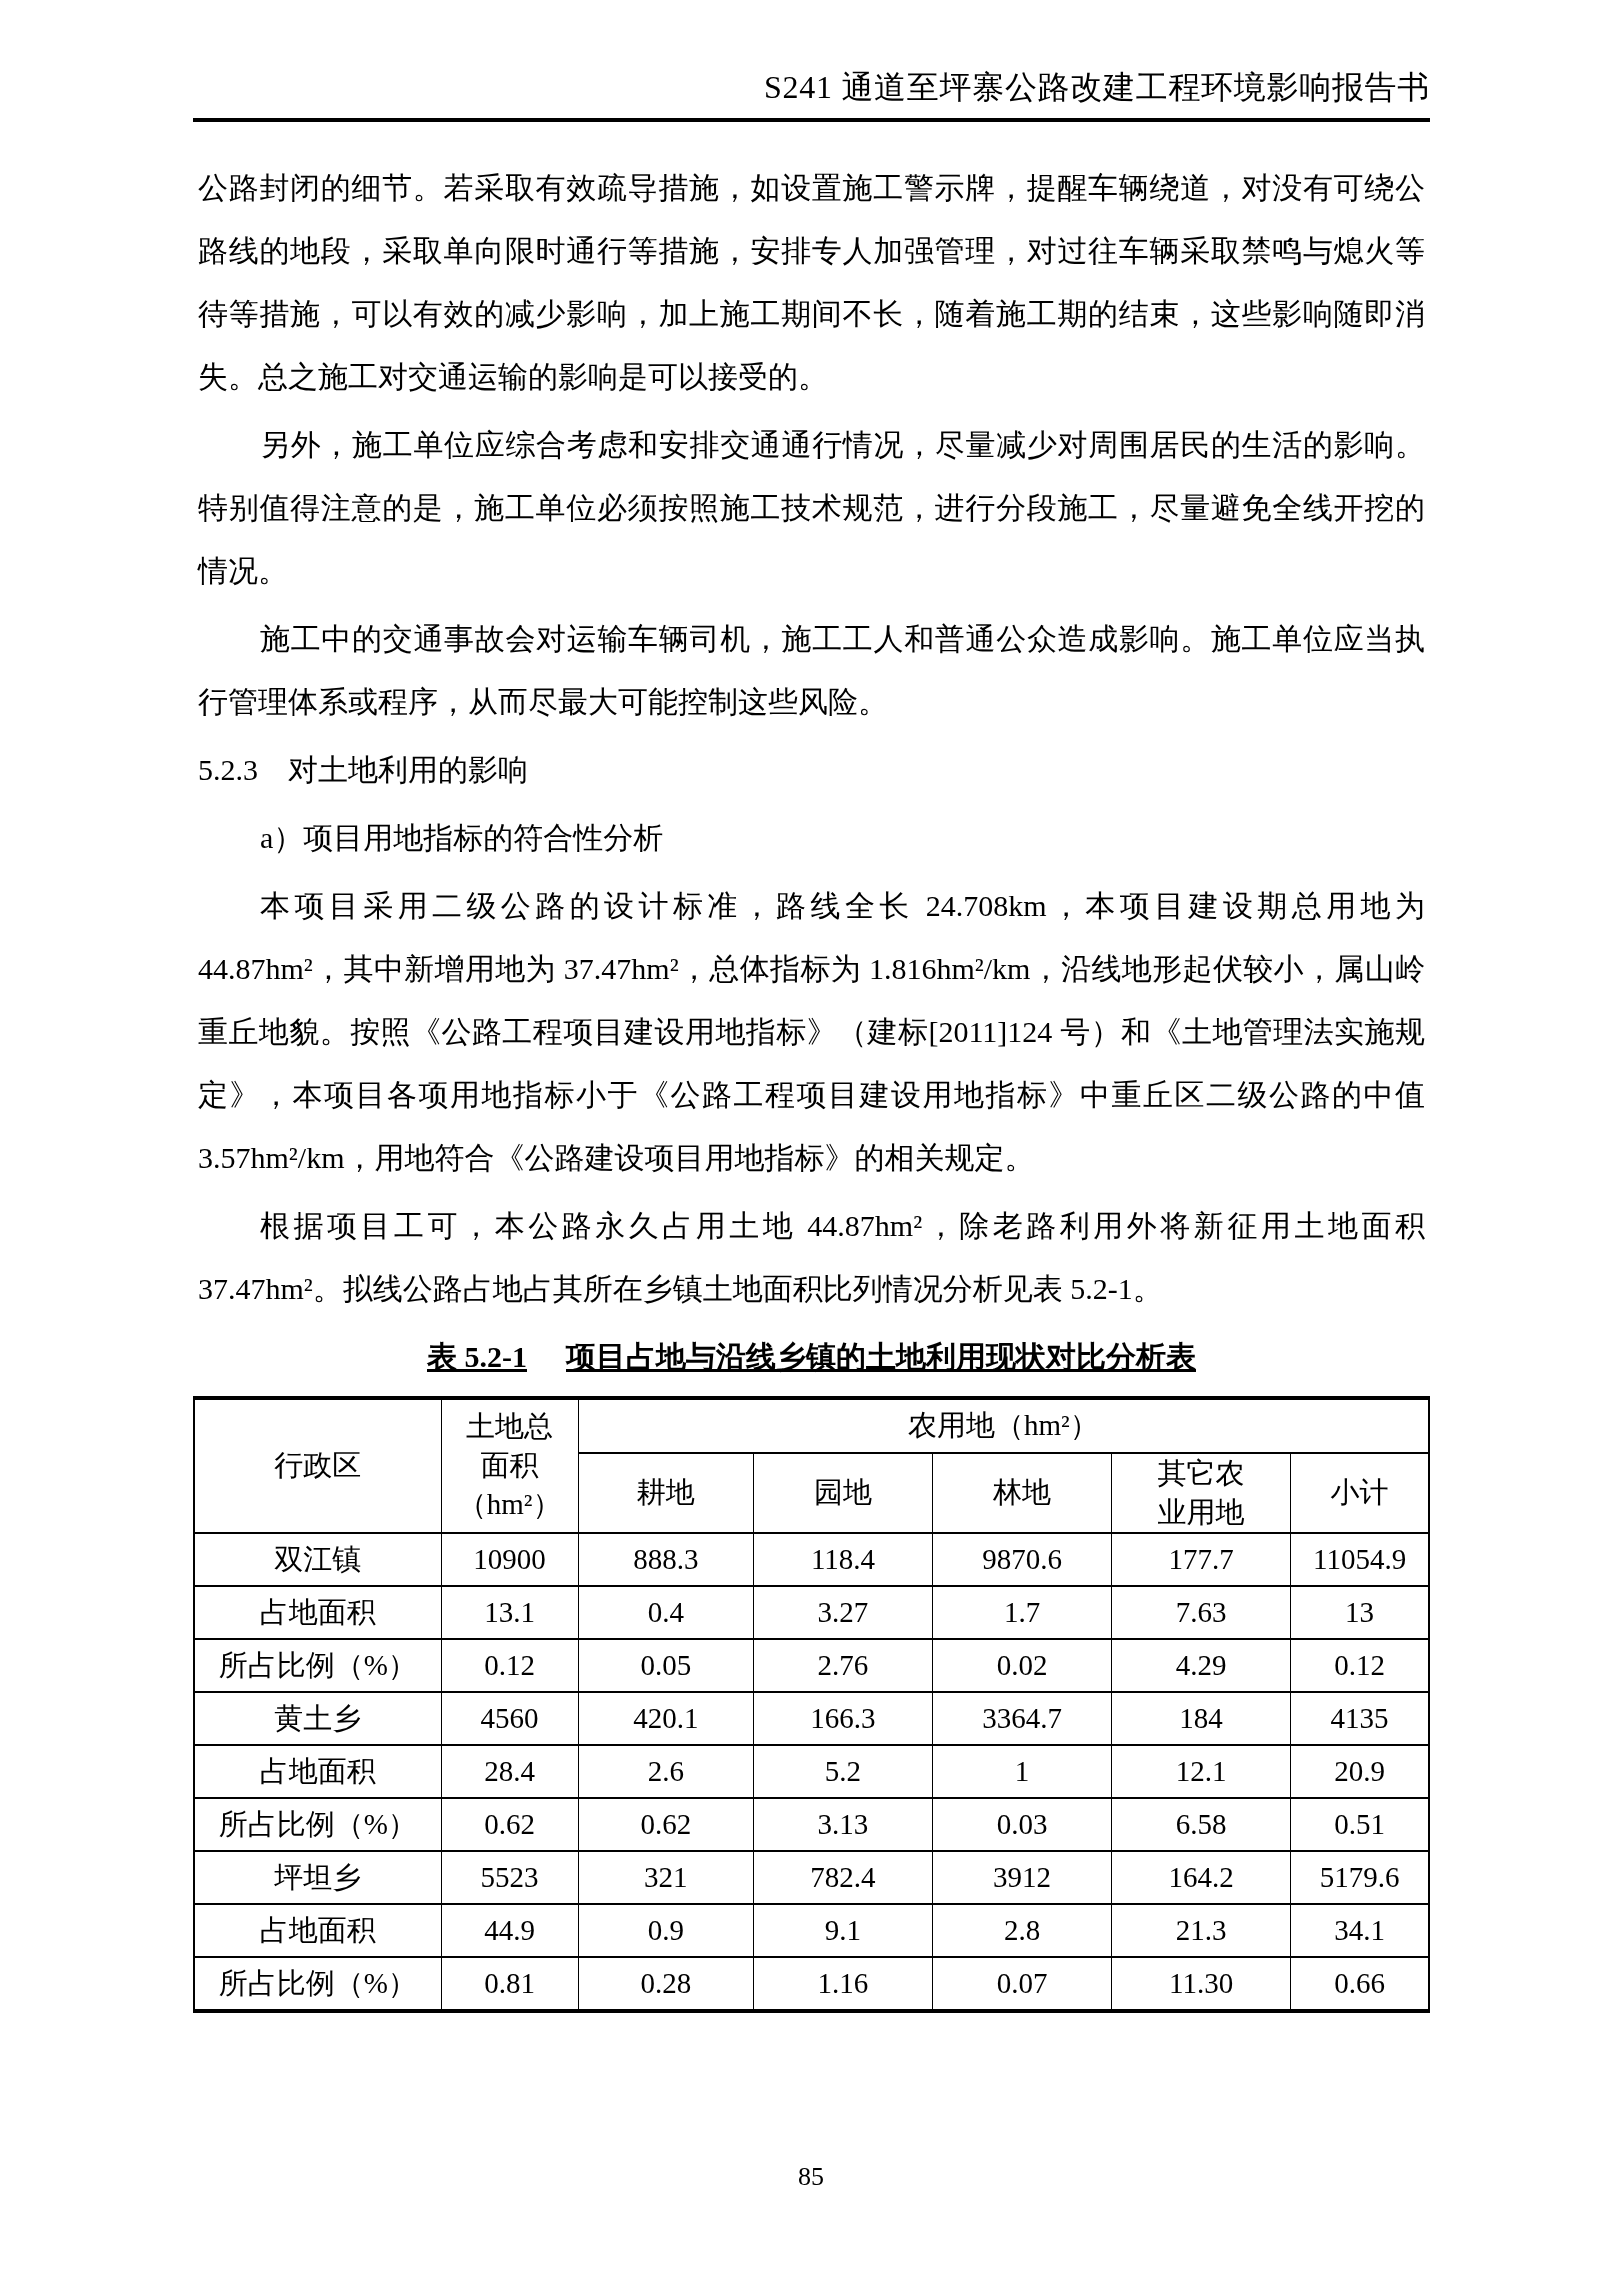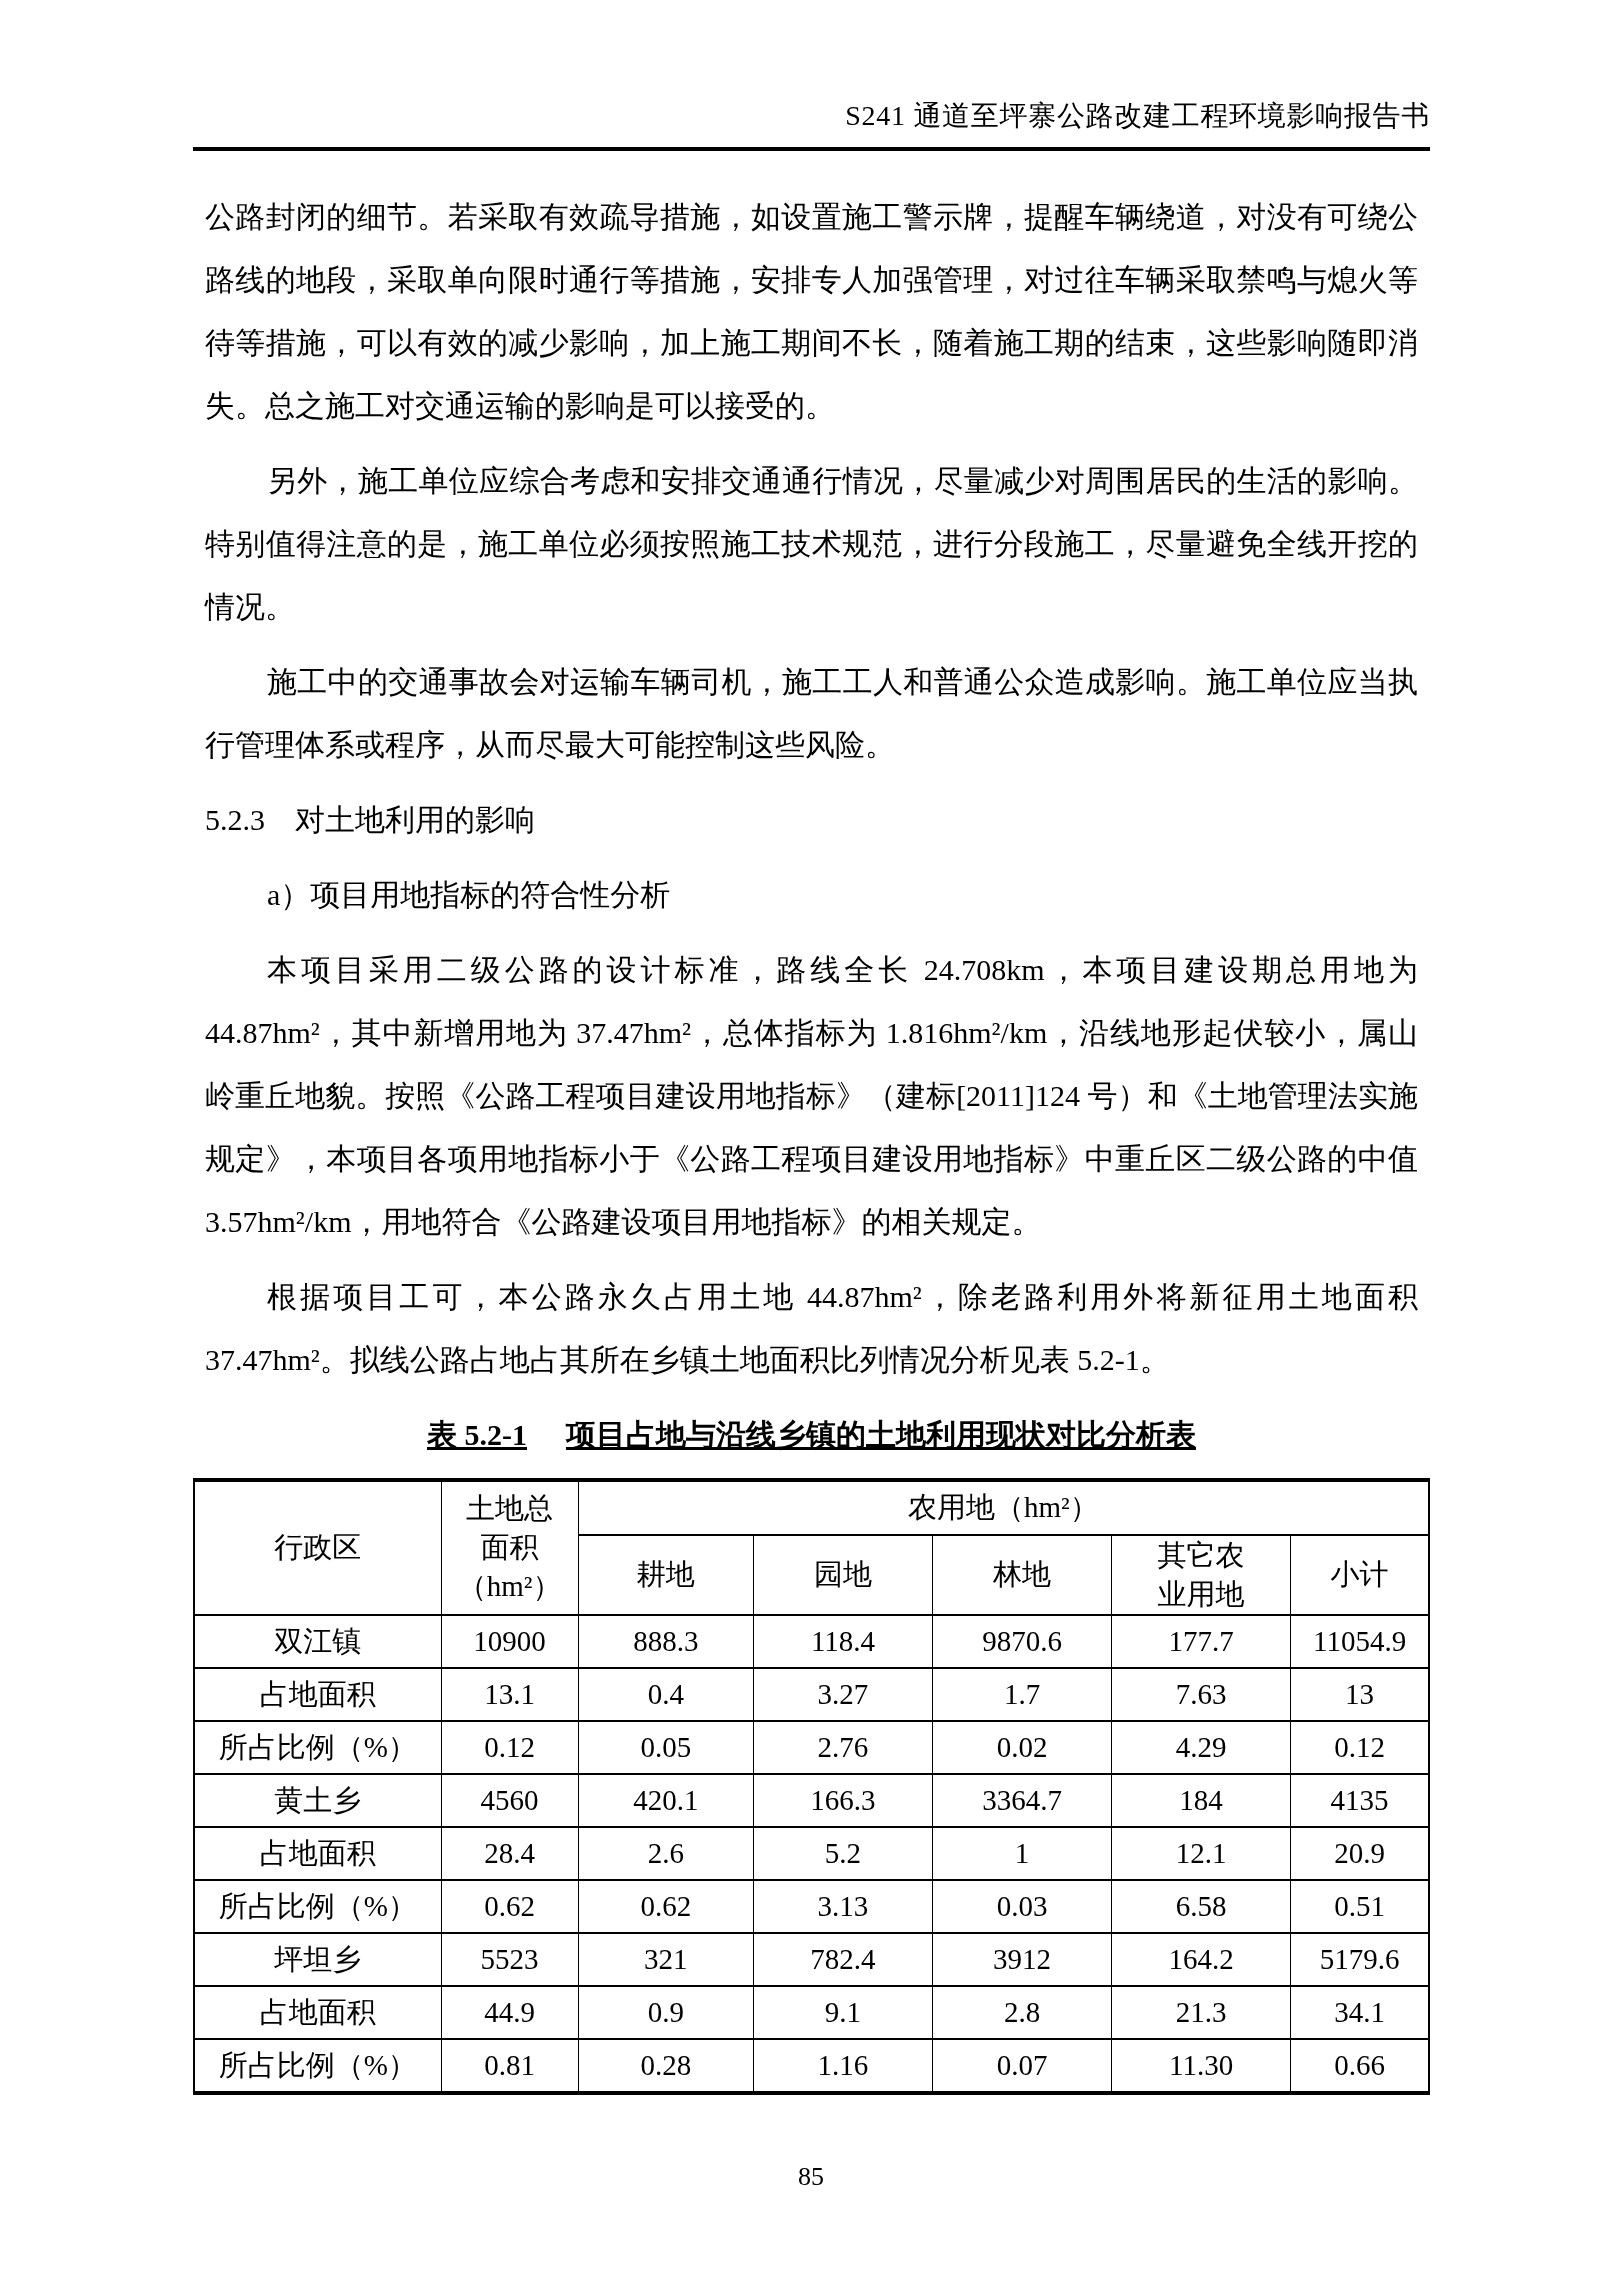"S241 通道至坪寨公路改建工程环境影响报告书" .doc-header { font-size: 28px -> 32px; padding-top: 101px -> 72px }
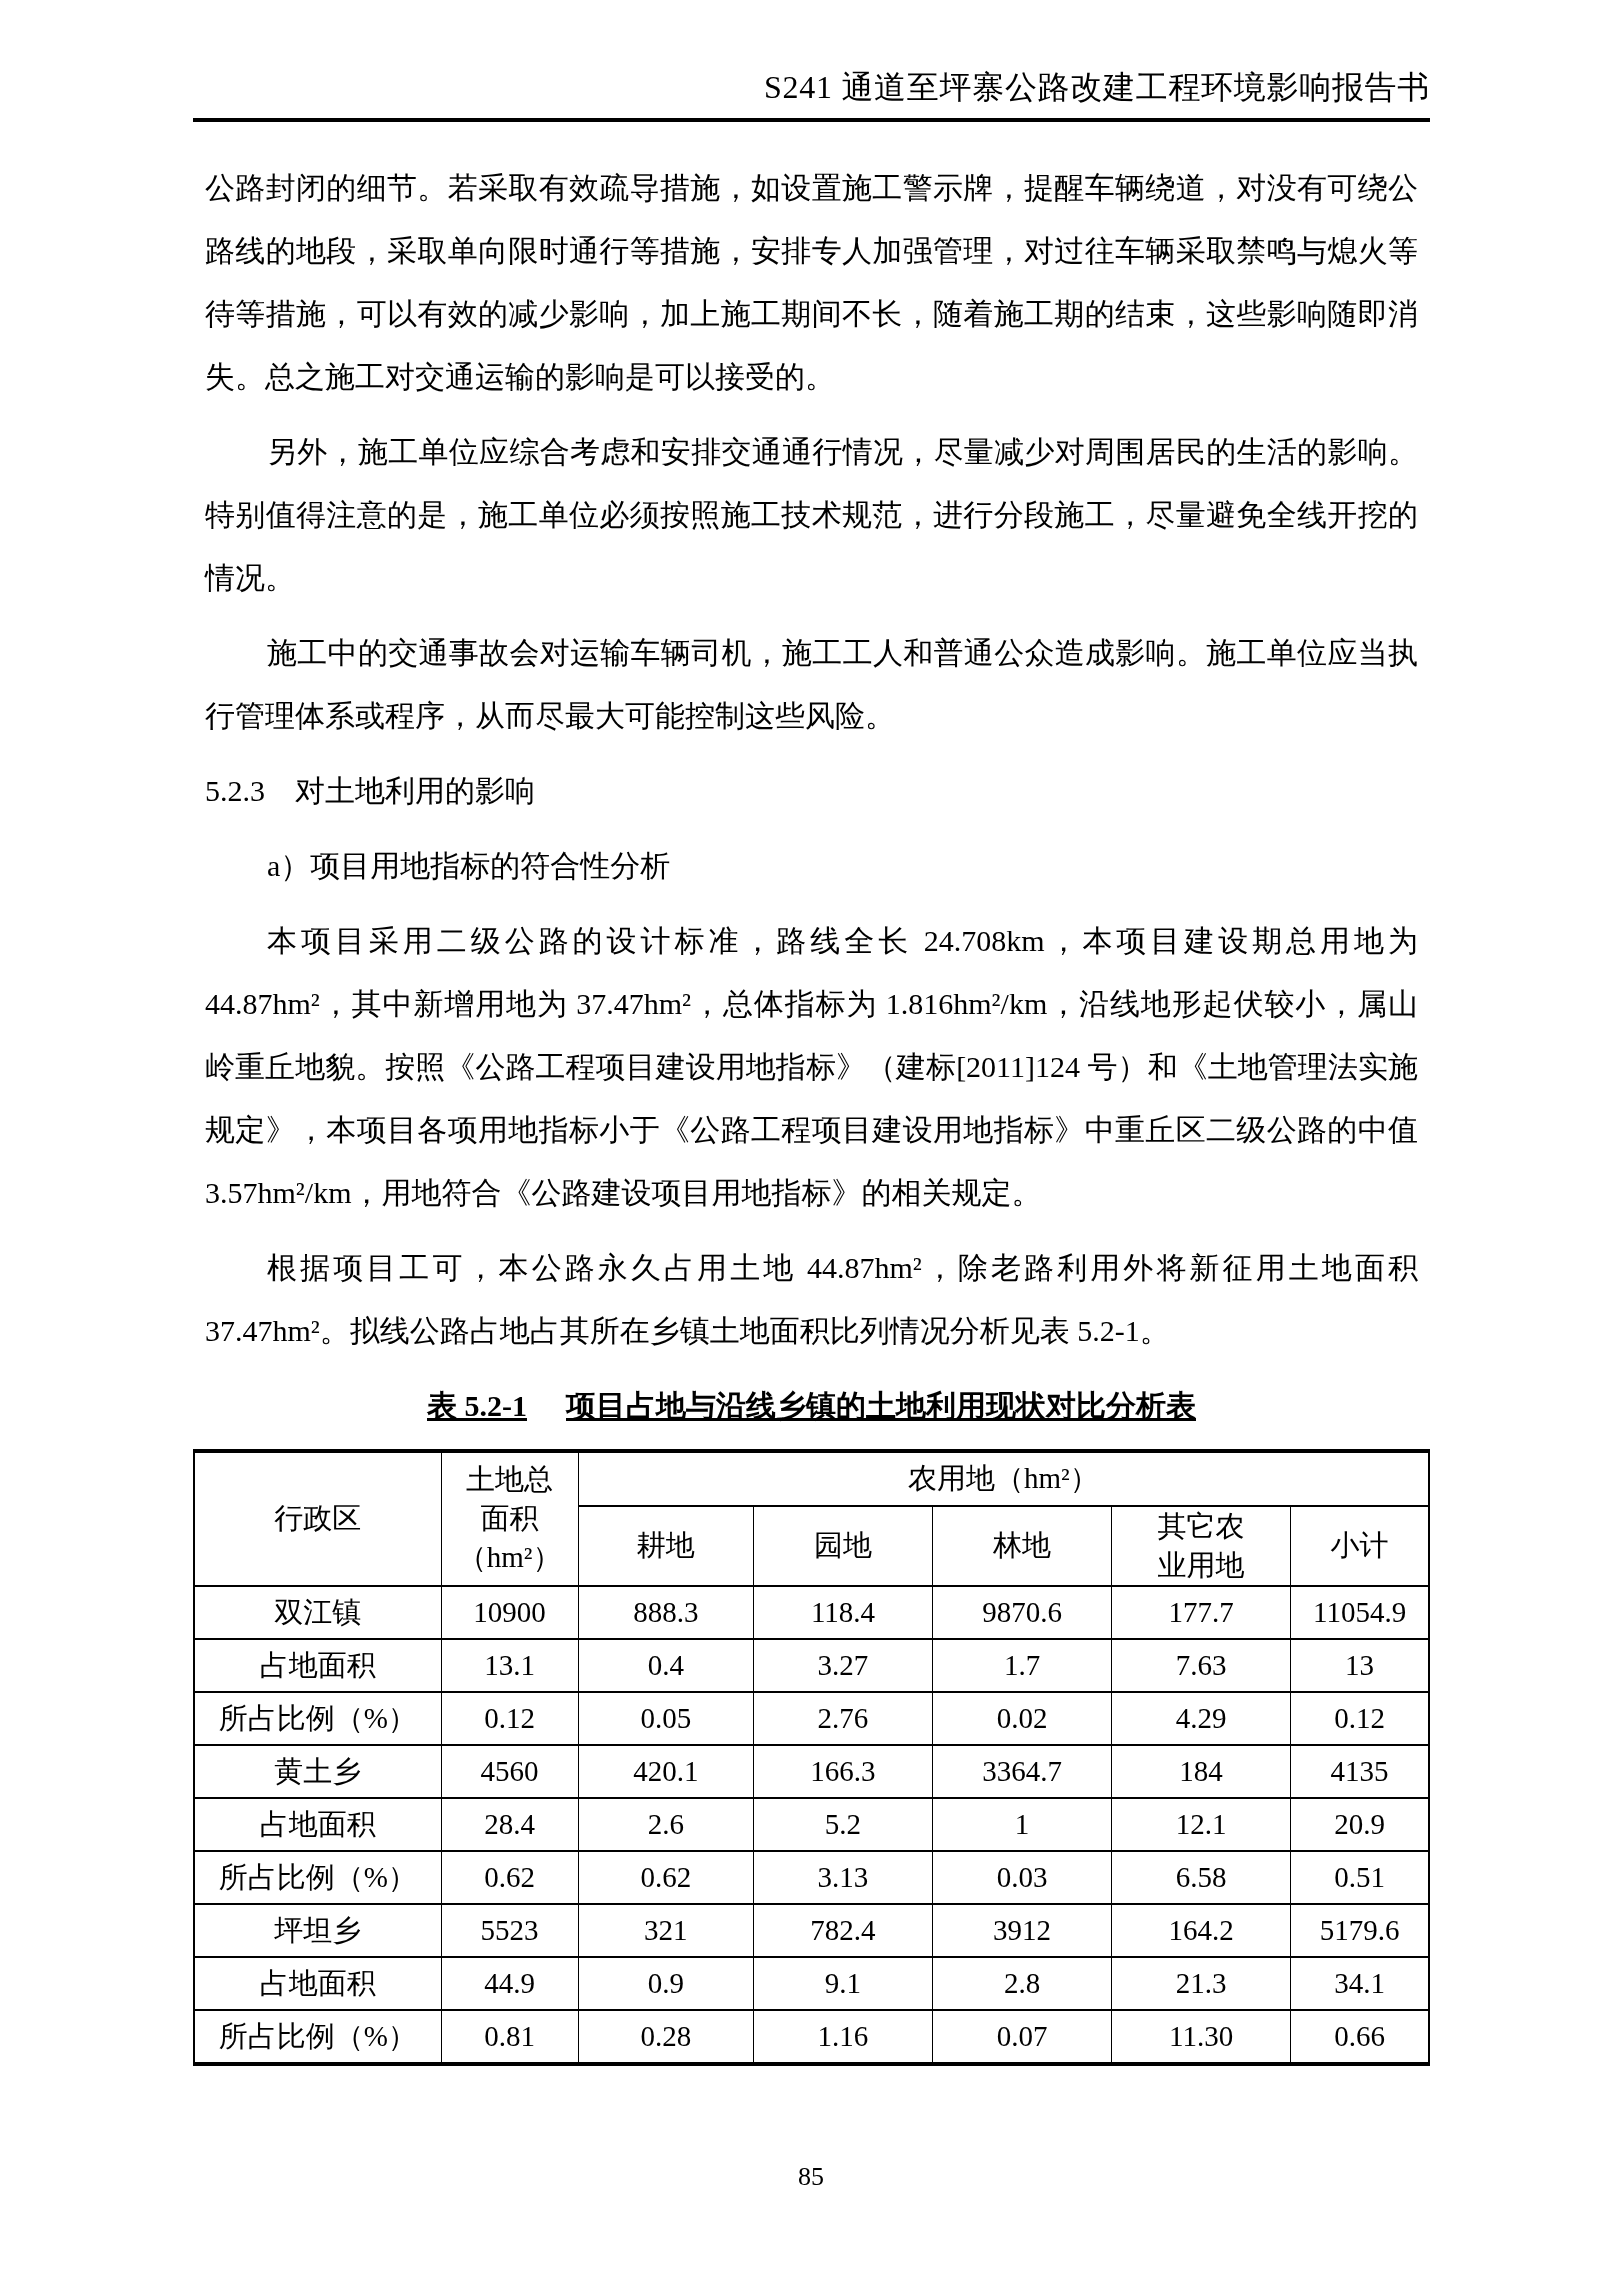"公路封闭的细节。若采取有效疏导措施，如设置施工警示牌，提醒车辆绕道，对没有可绕公" .body-text p { margin: 12px -> 5px }
